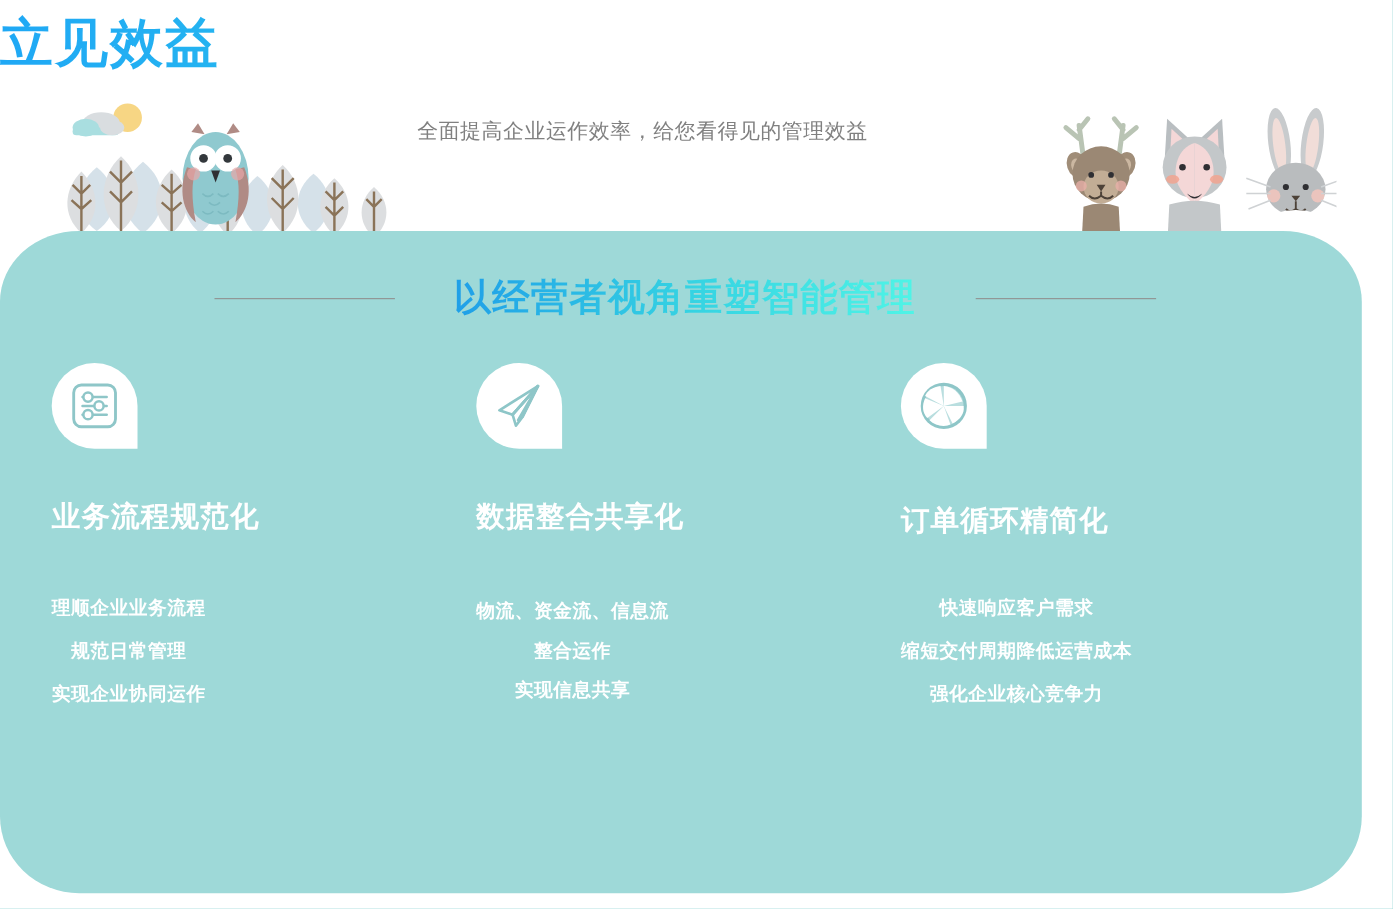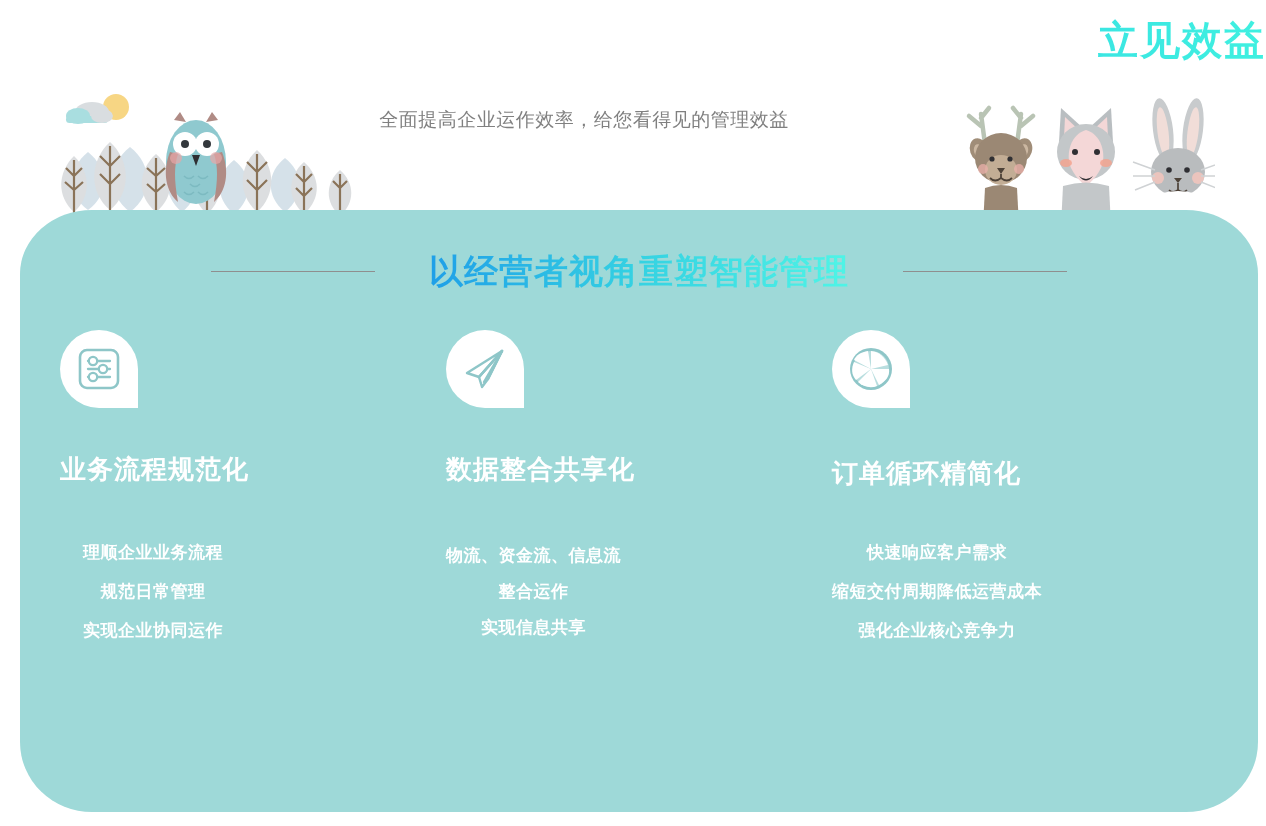"立见效益" .hero-title { font-size: 40px -> 48px; text-align: right -> left }
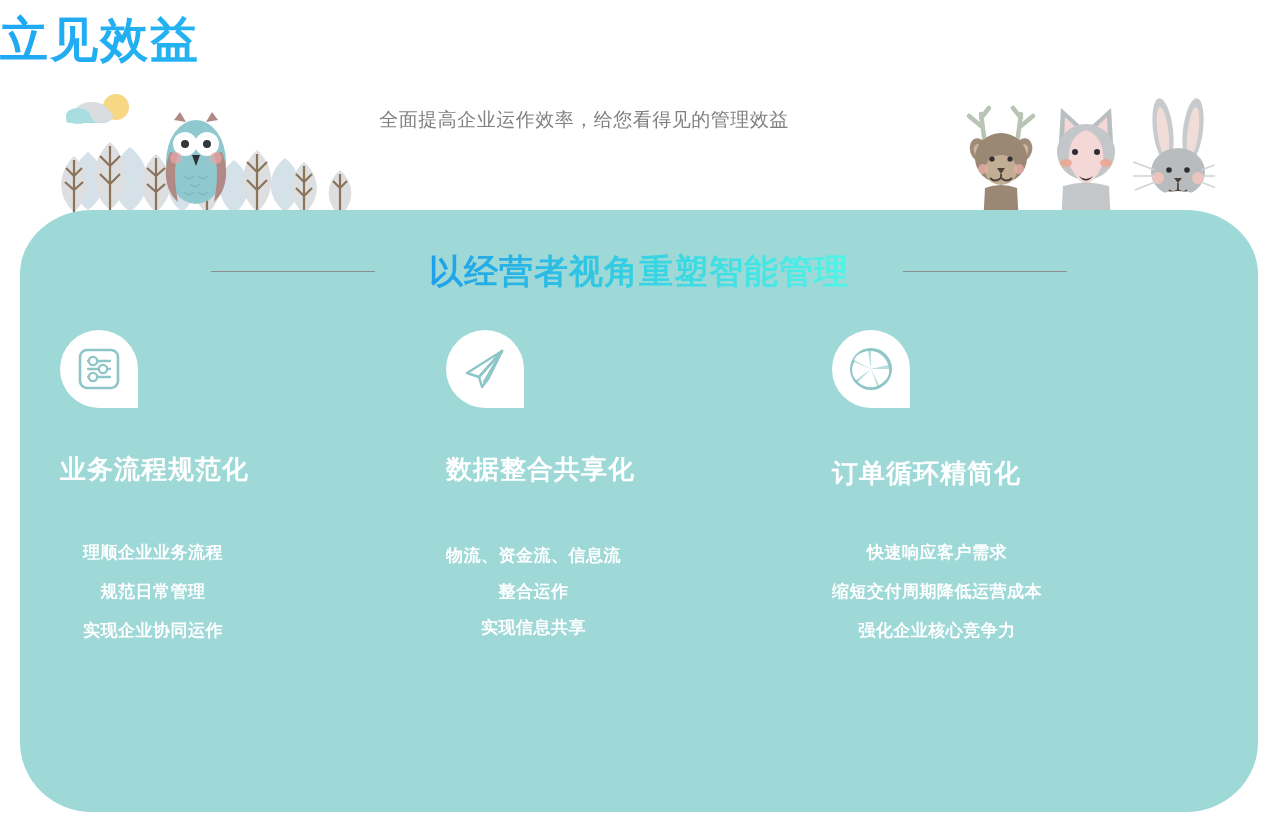"以经营者视角重塑智能管理" .panel { left: 20px -> 0; padding-left: none -> 7px }
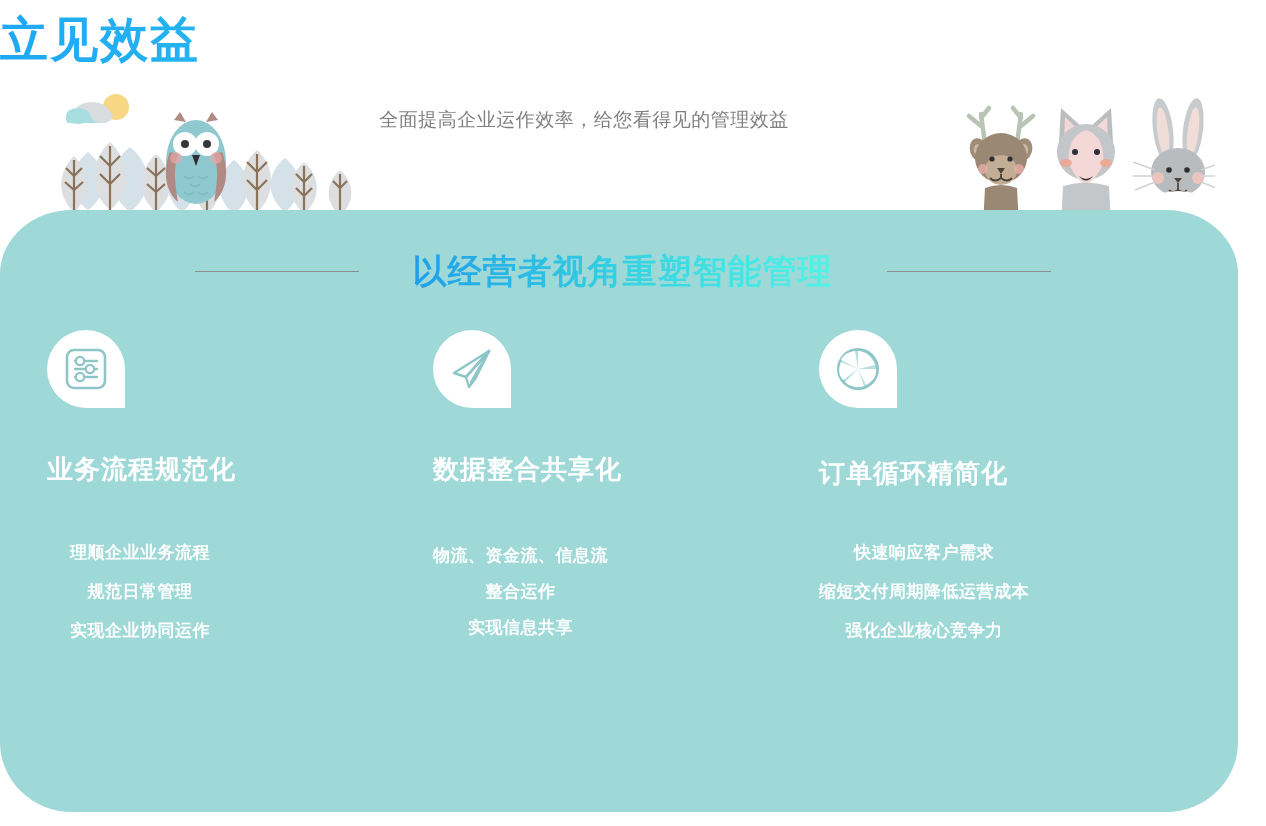"理顺企业业务流程" .col-1 .col-lines { margin-left: 23px -> none }
